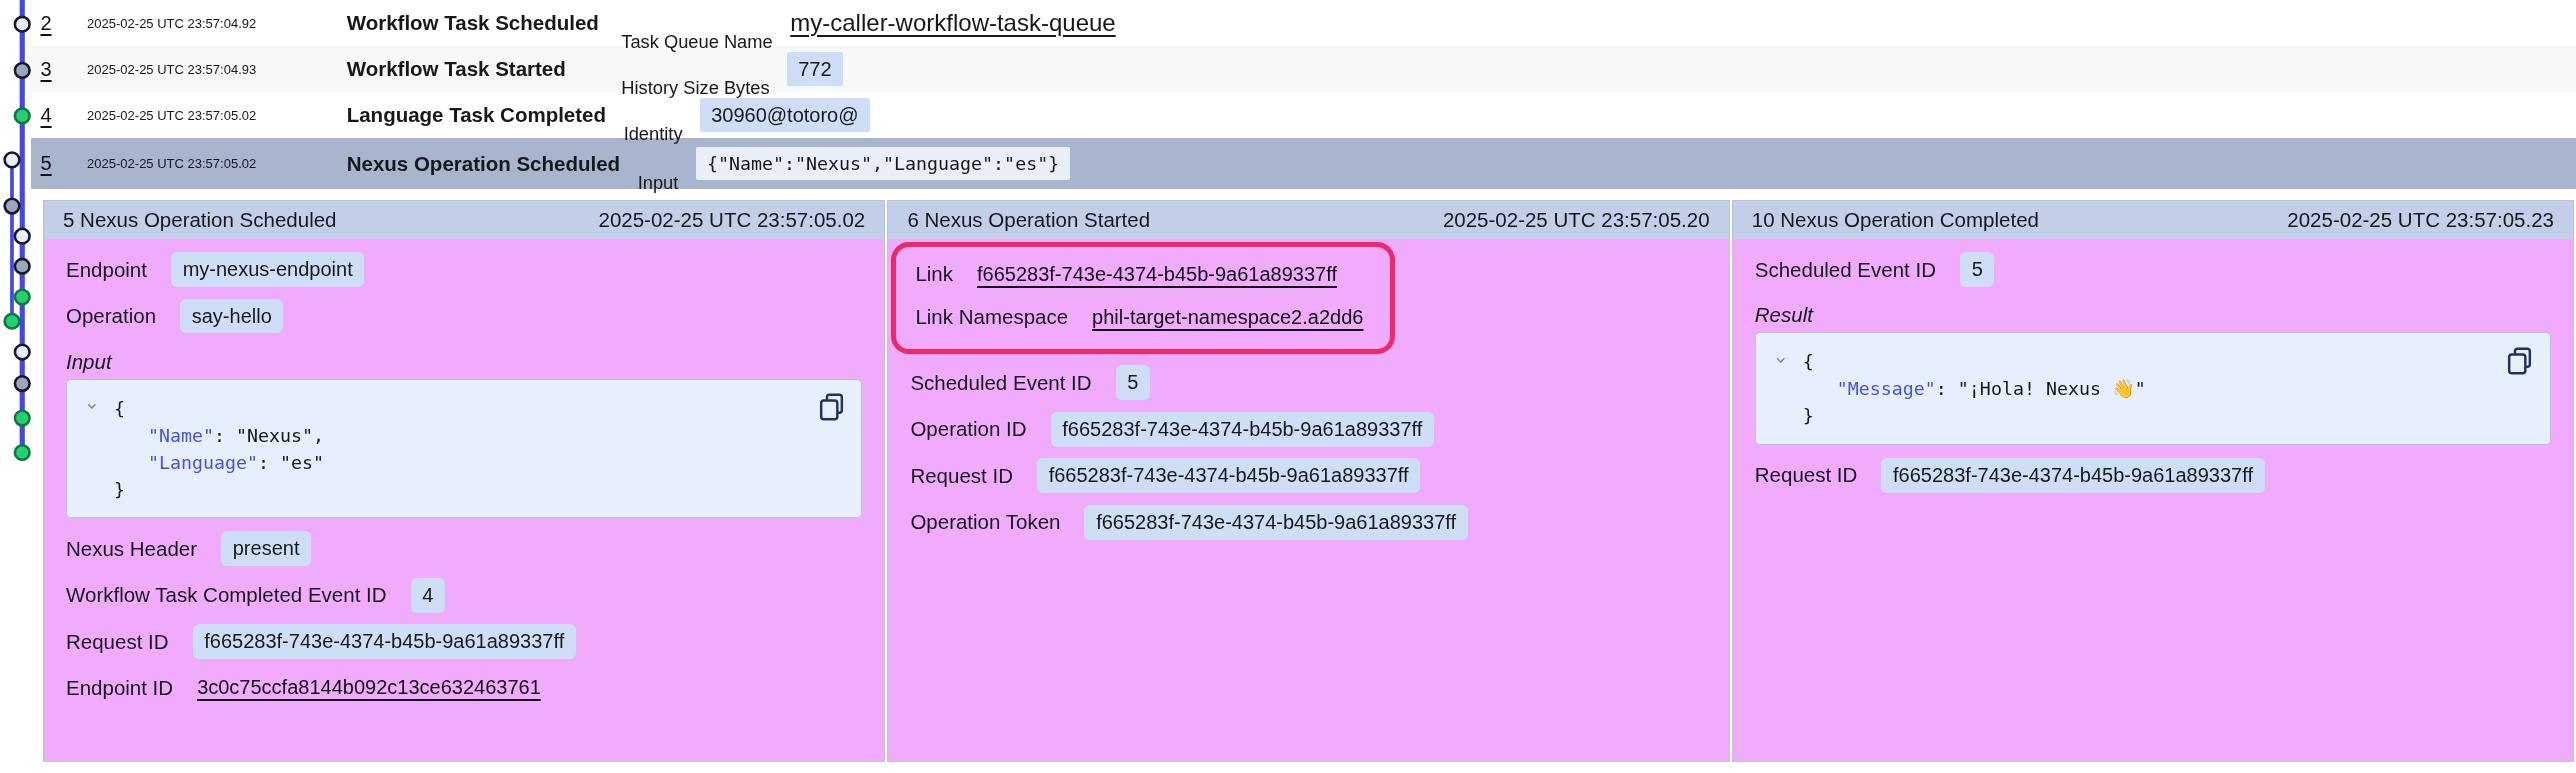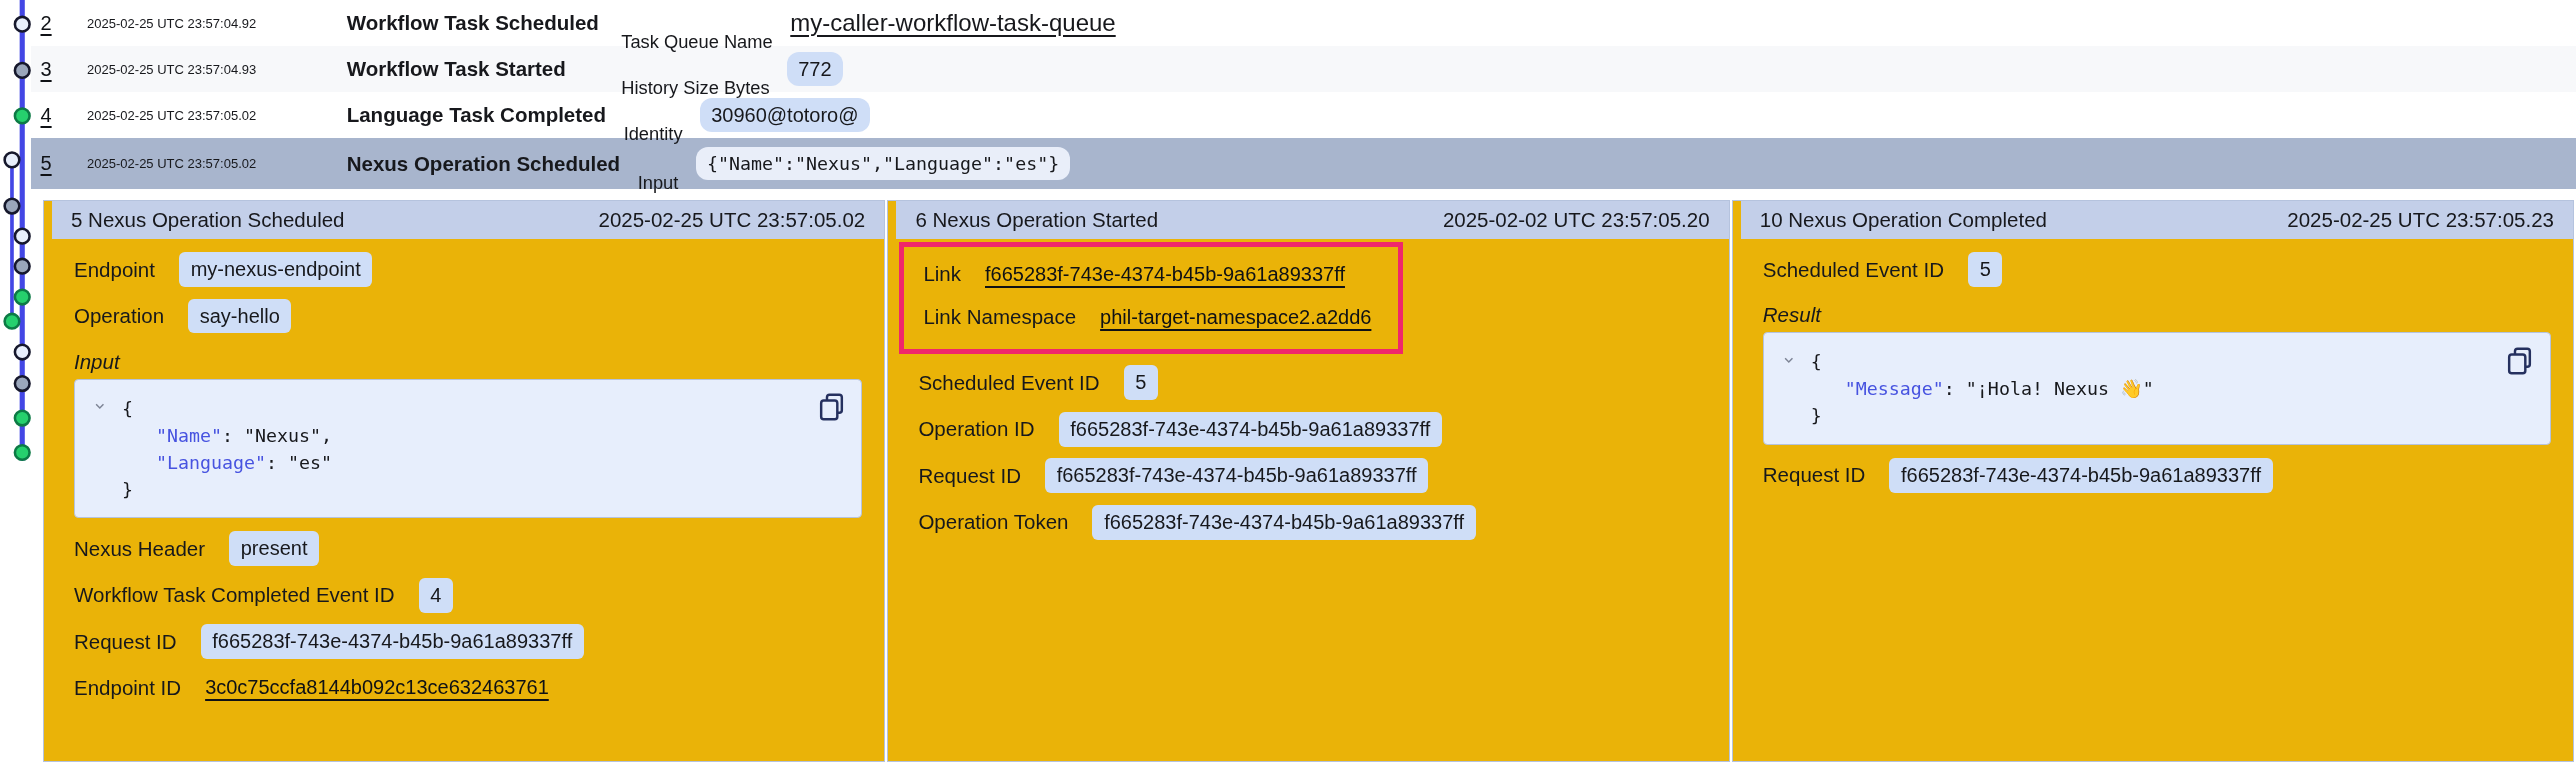"772" .evt-badge { border-radius: 12px -> 2px }
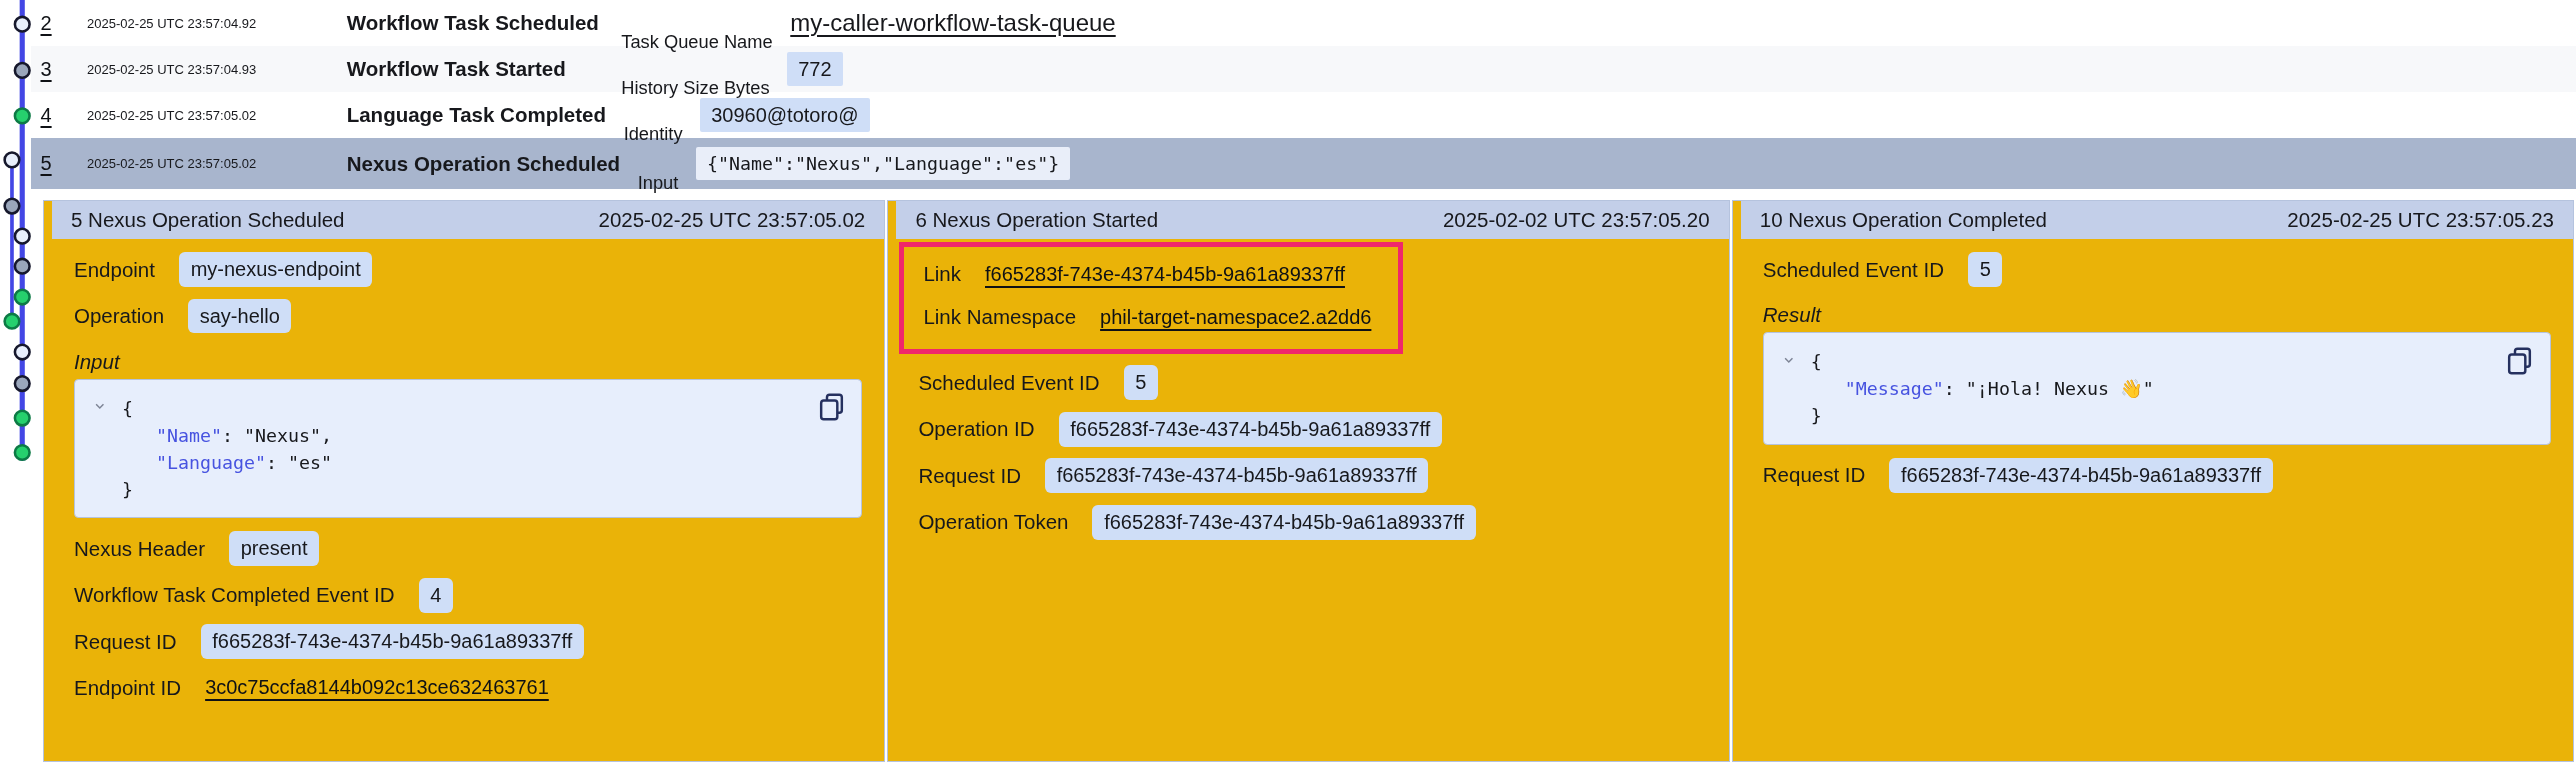"5 Nexus Operation Scheduled" .panel { background: #eab308 -> #f0abfc; padding-left: 8px -> none }
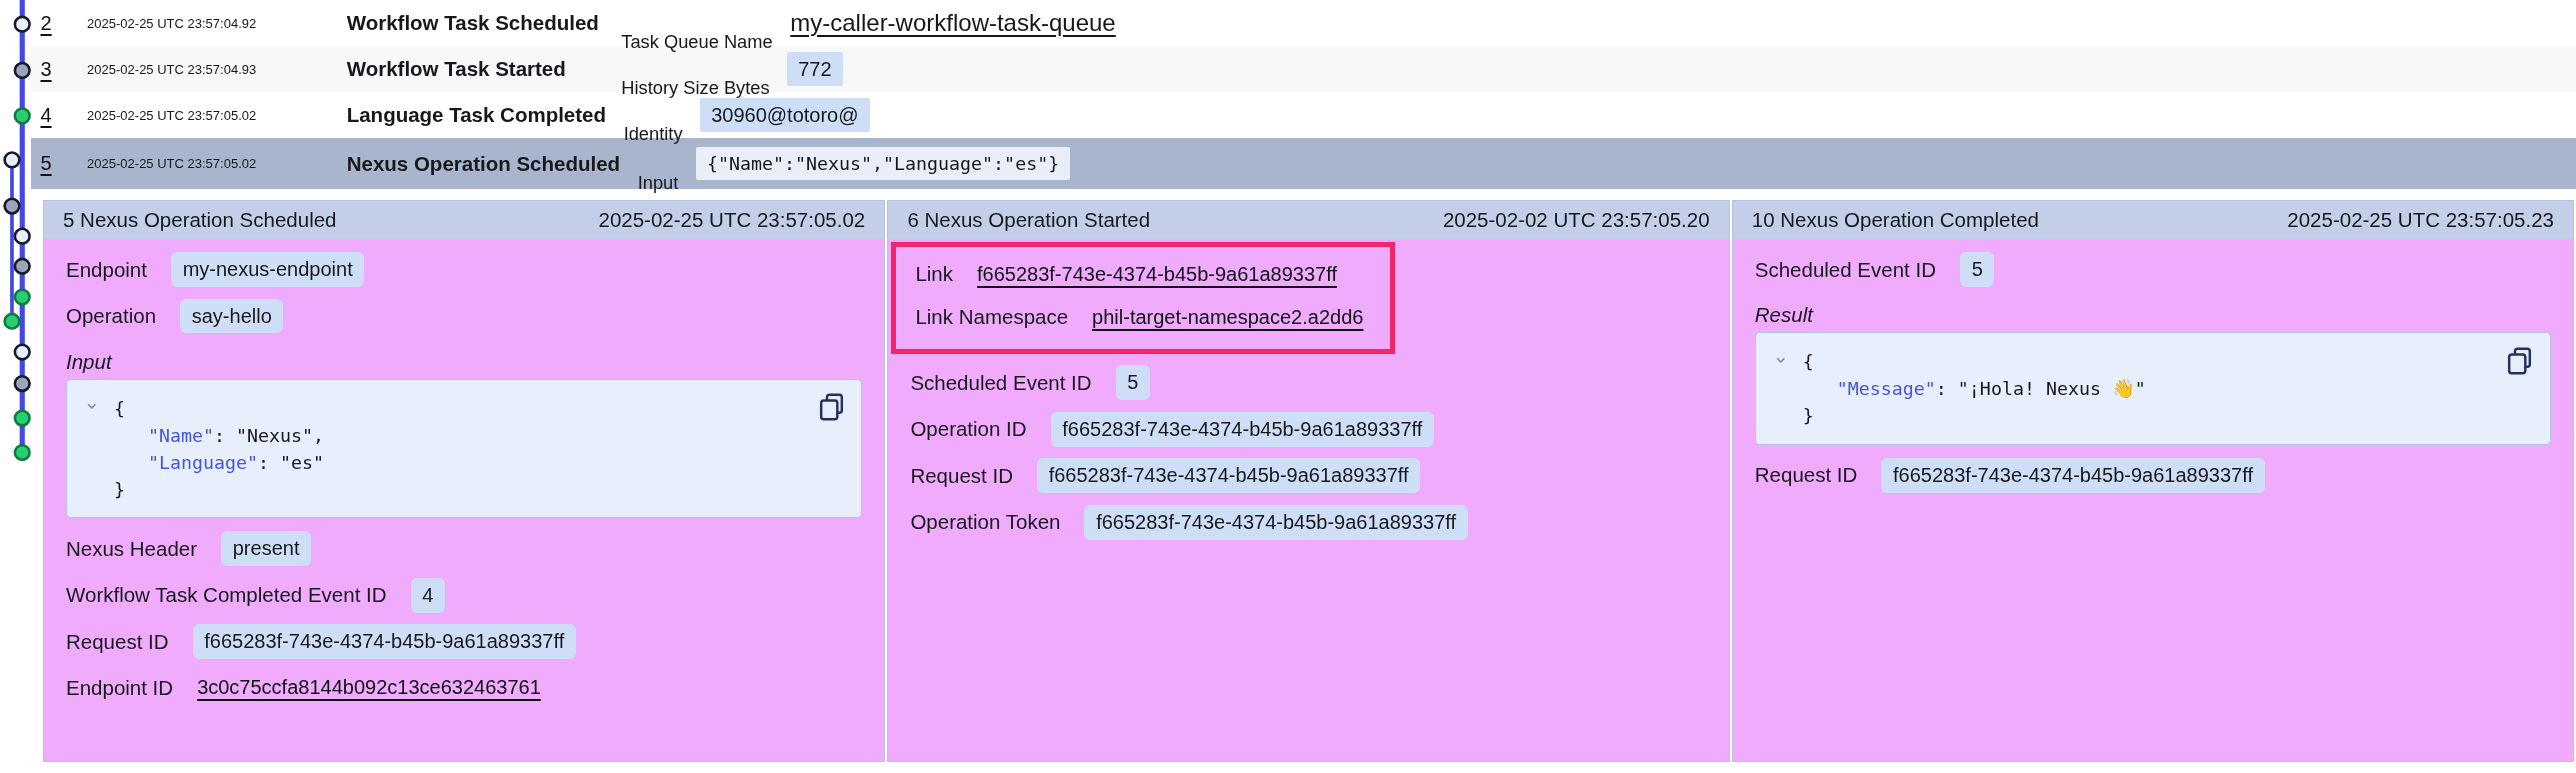"2025-02-02 UTC 23:57:05.20" span.panel-time { text: 2025-02-02 -> 2025-02-25 }
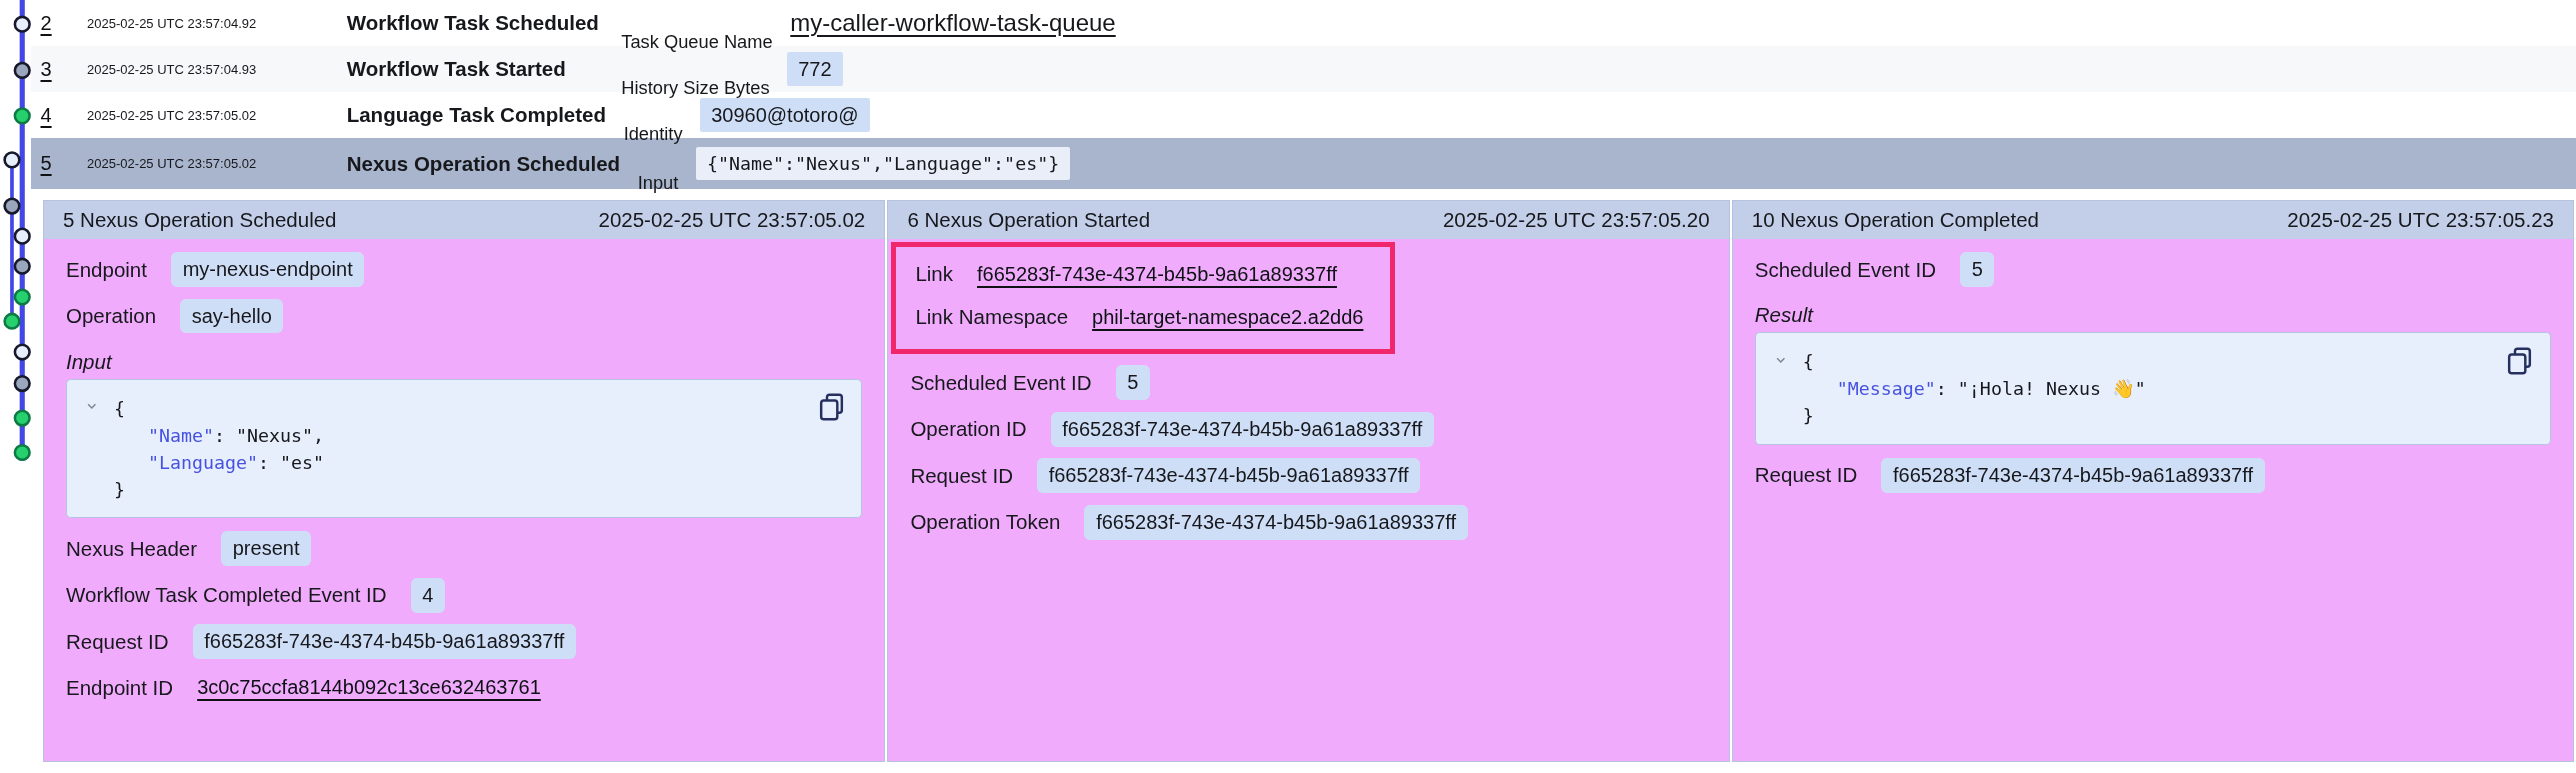"Link" .hl-group { border-radius: 0 -> 18px }
